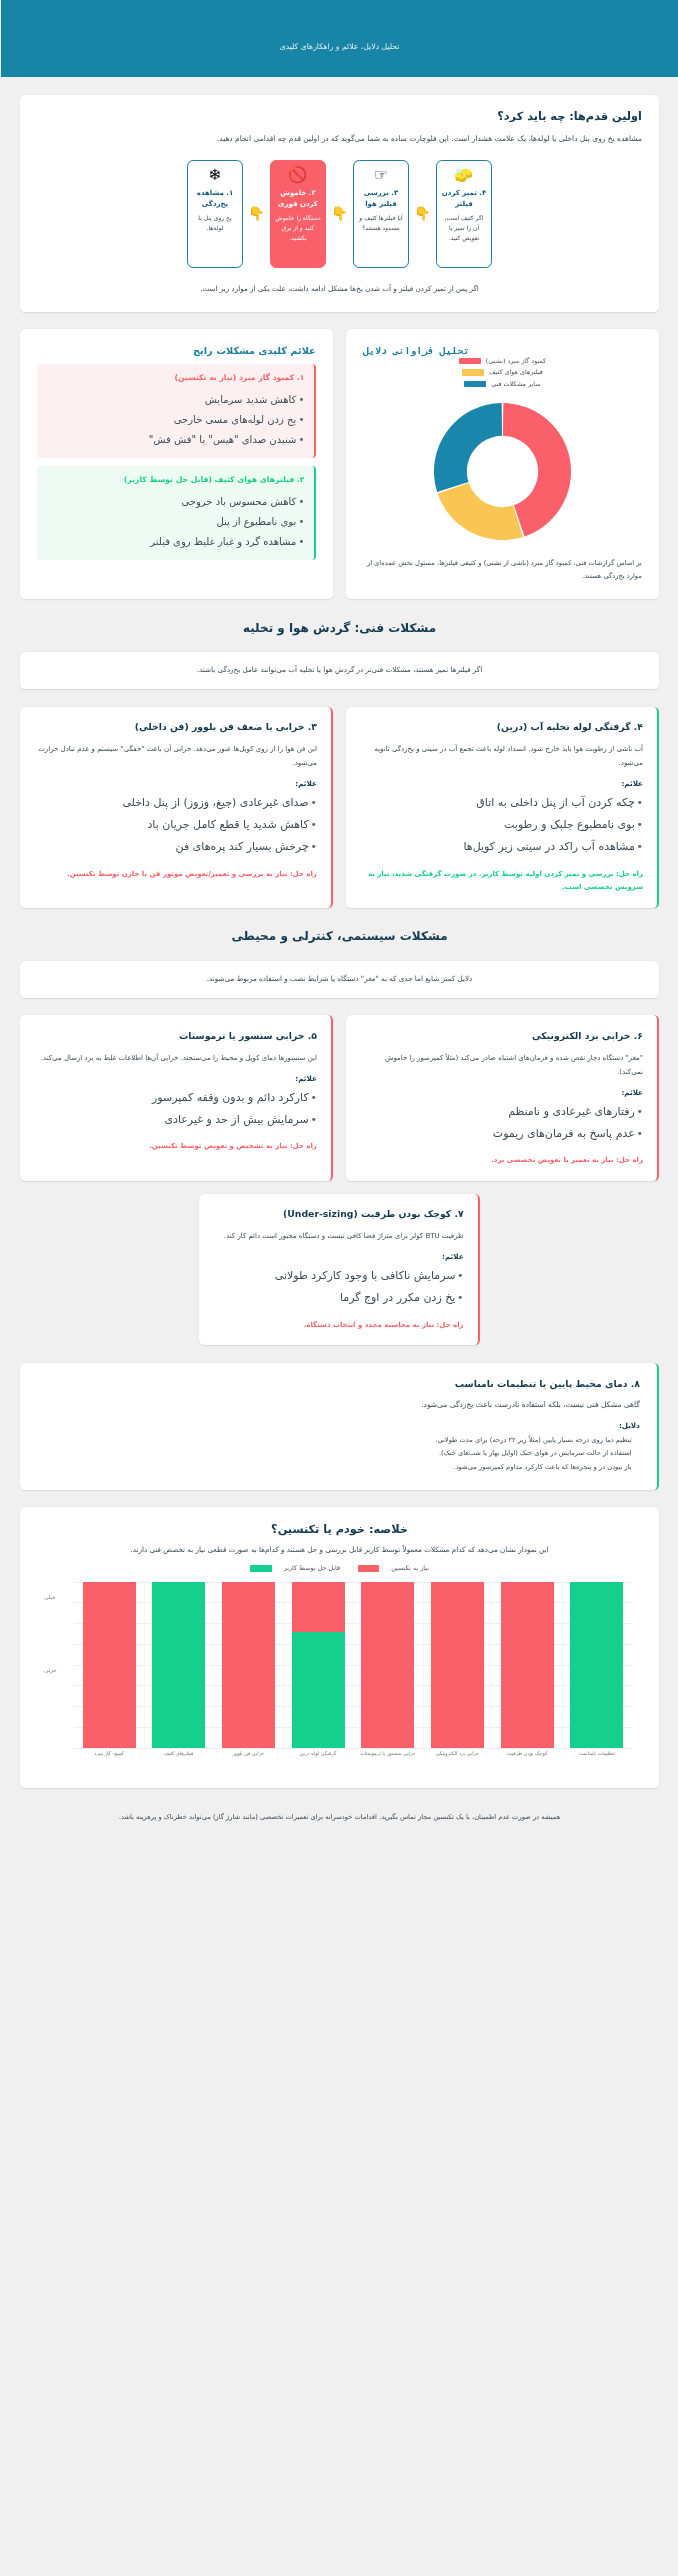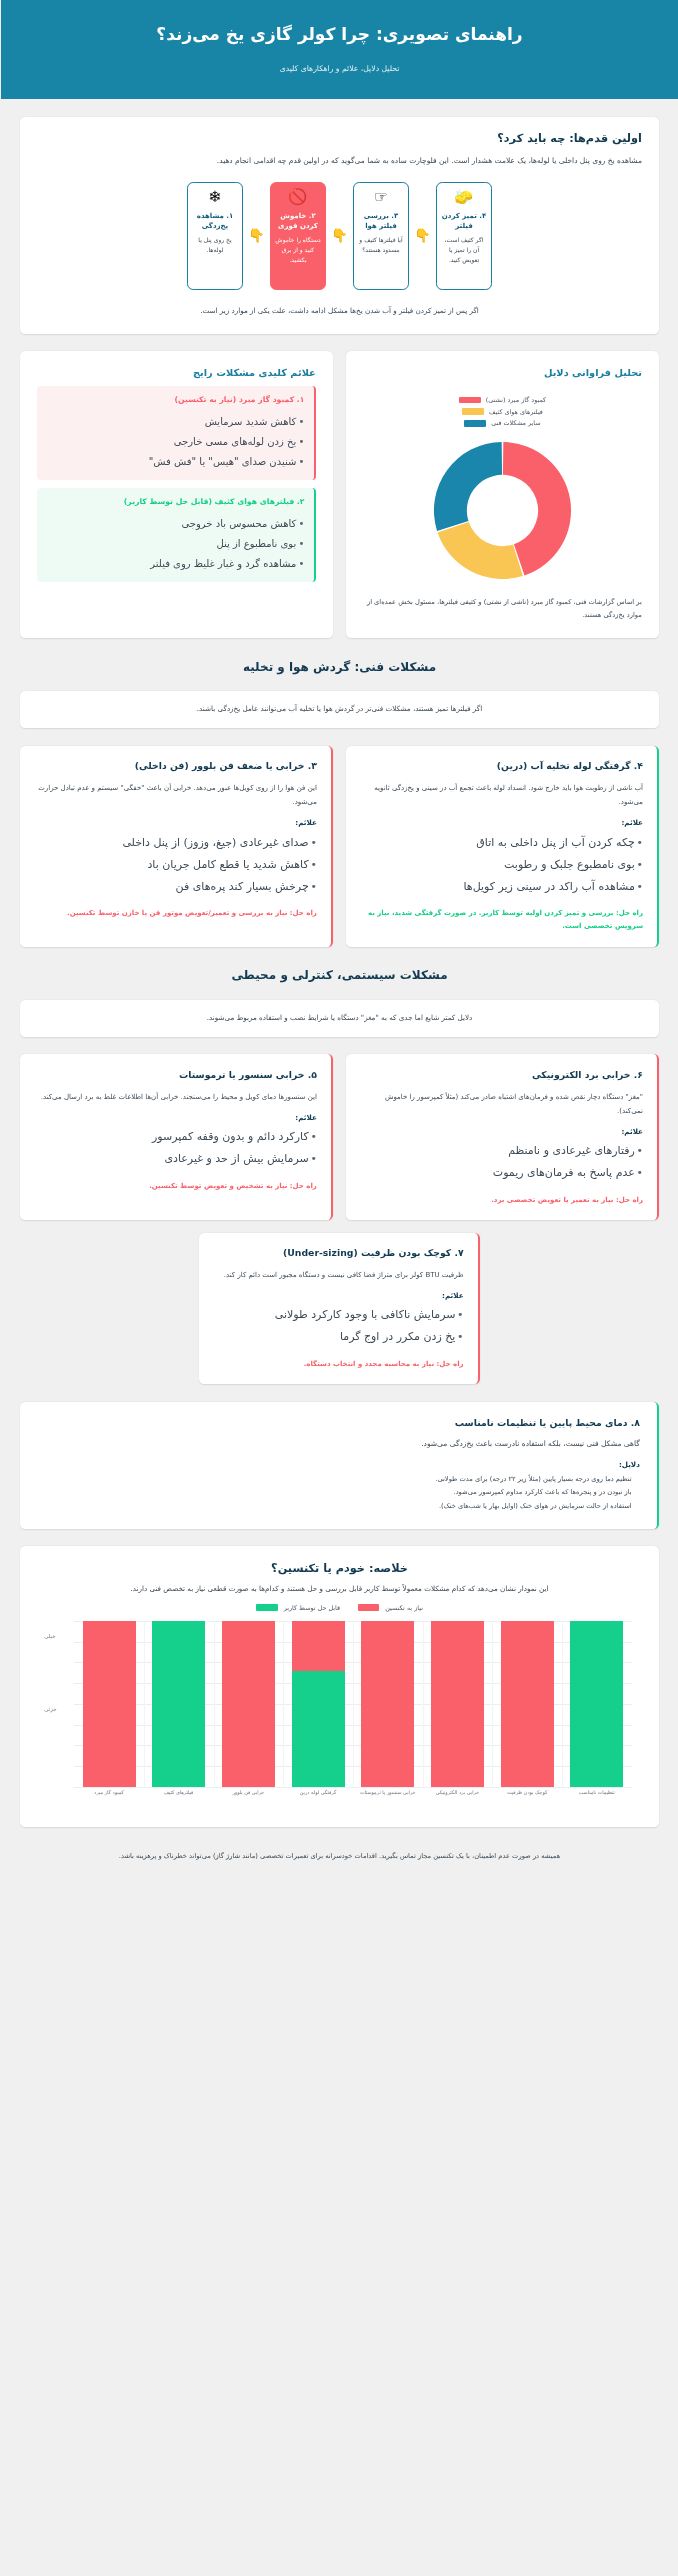"راهنمای تصویری: چرا کولر گازی" h1 { html: <h1>راهنمای تصویری: چرا کولر گازی یخ می‌زند؟</h1> -> none }
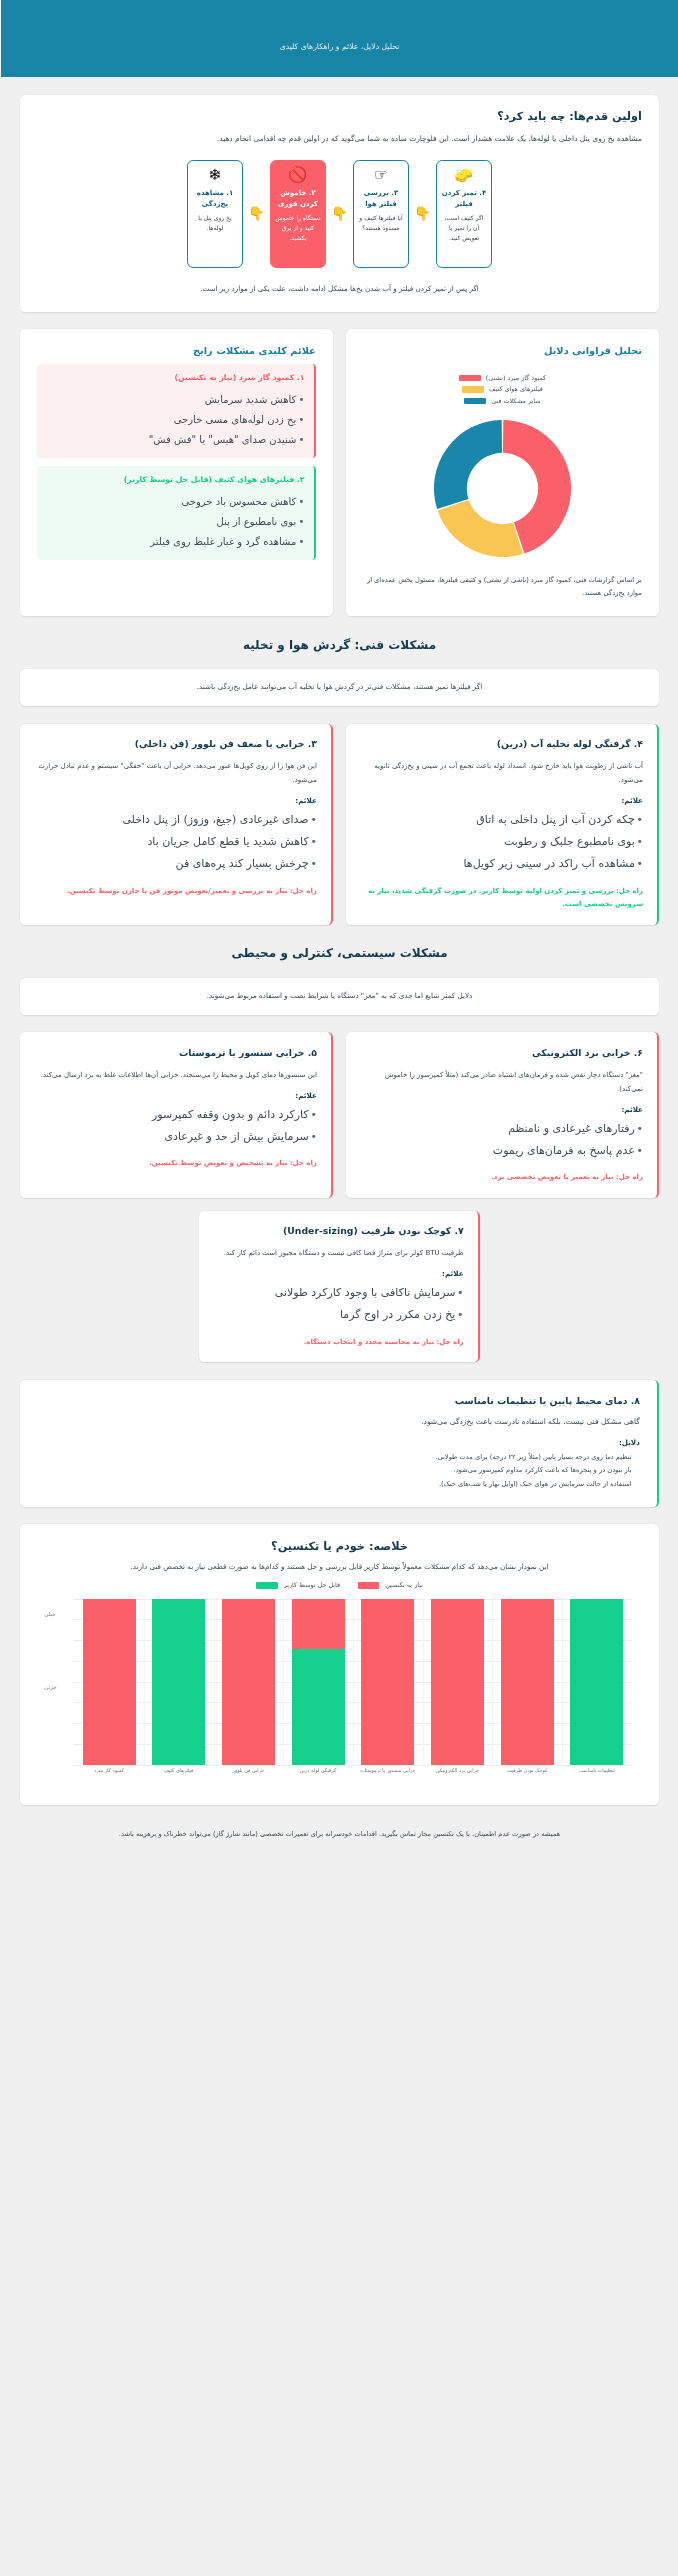"تحلیل فراوانی دلایل" .chart-head { font-family: none -> Liberation Mono, monospace; margin-bottom: 18px -> 0; text-align: right -> left }
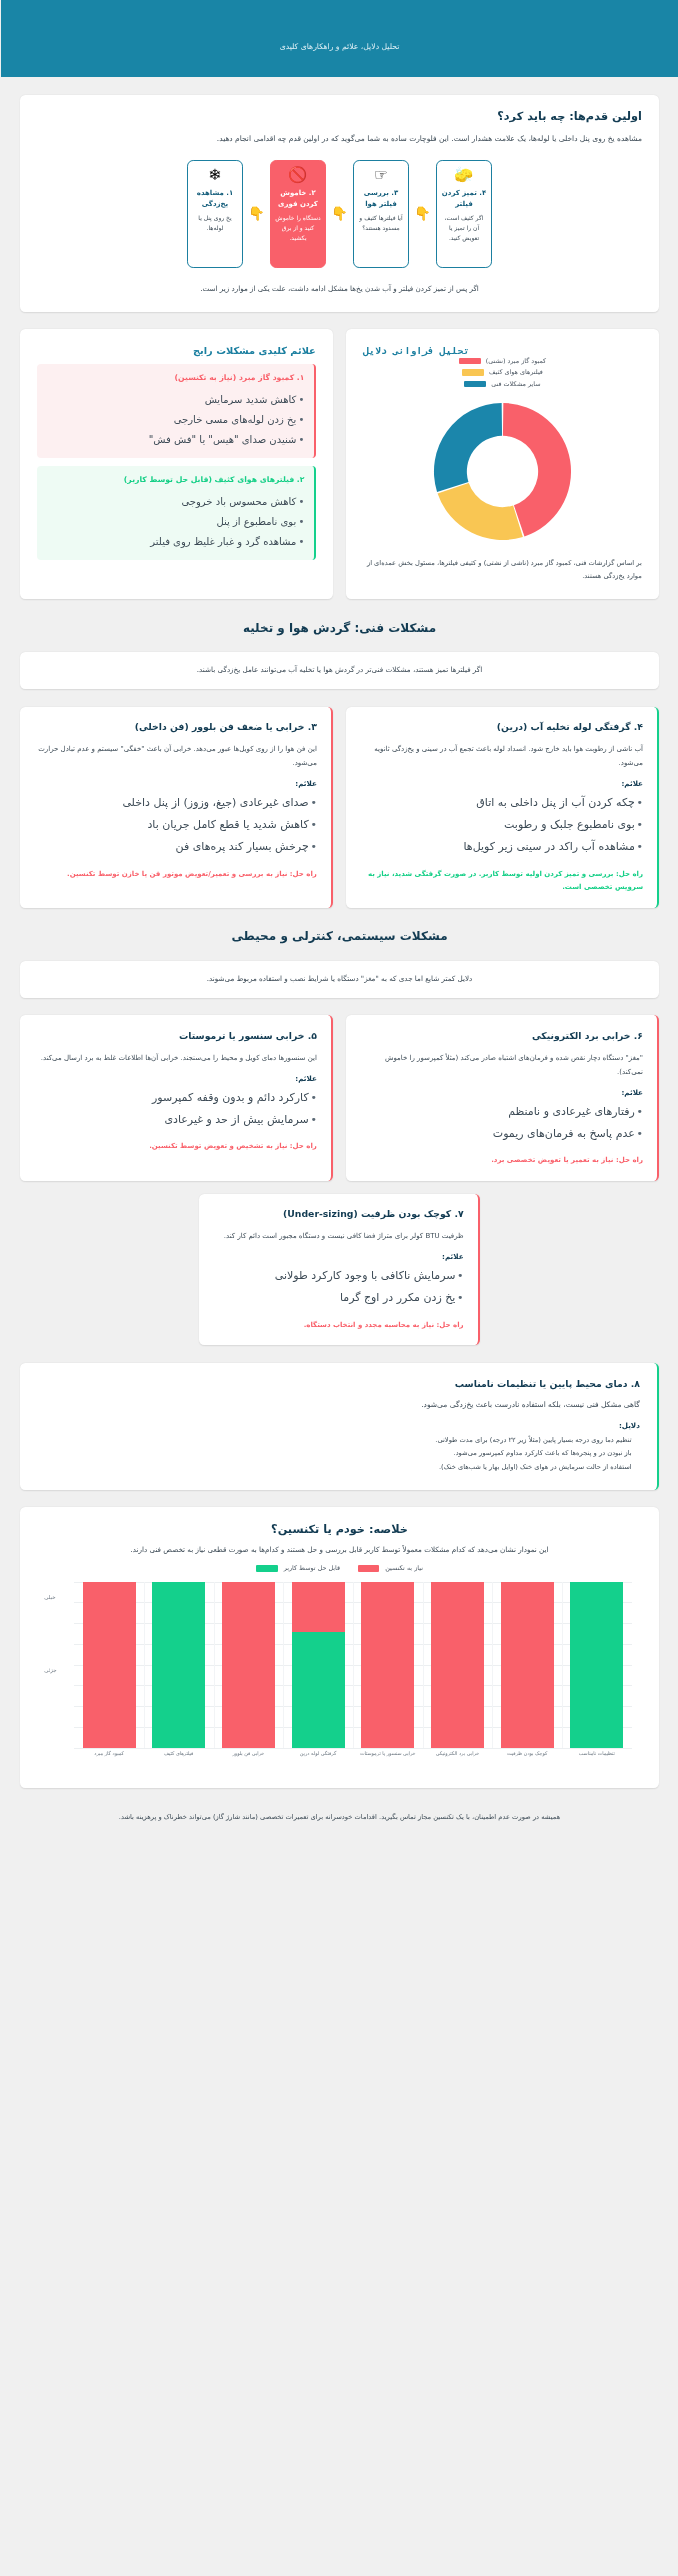"باز نبودن در و پنجره‌ها" li { order: before "استفاده از حالت سرمایش در" -> after "استفاده از حالت سرمایش در" }
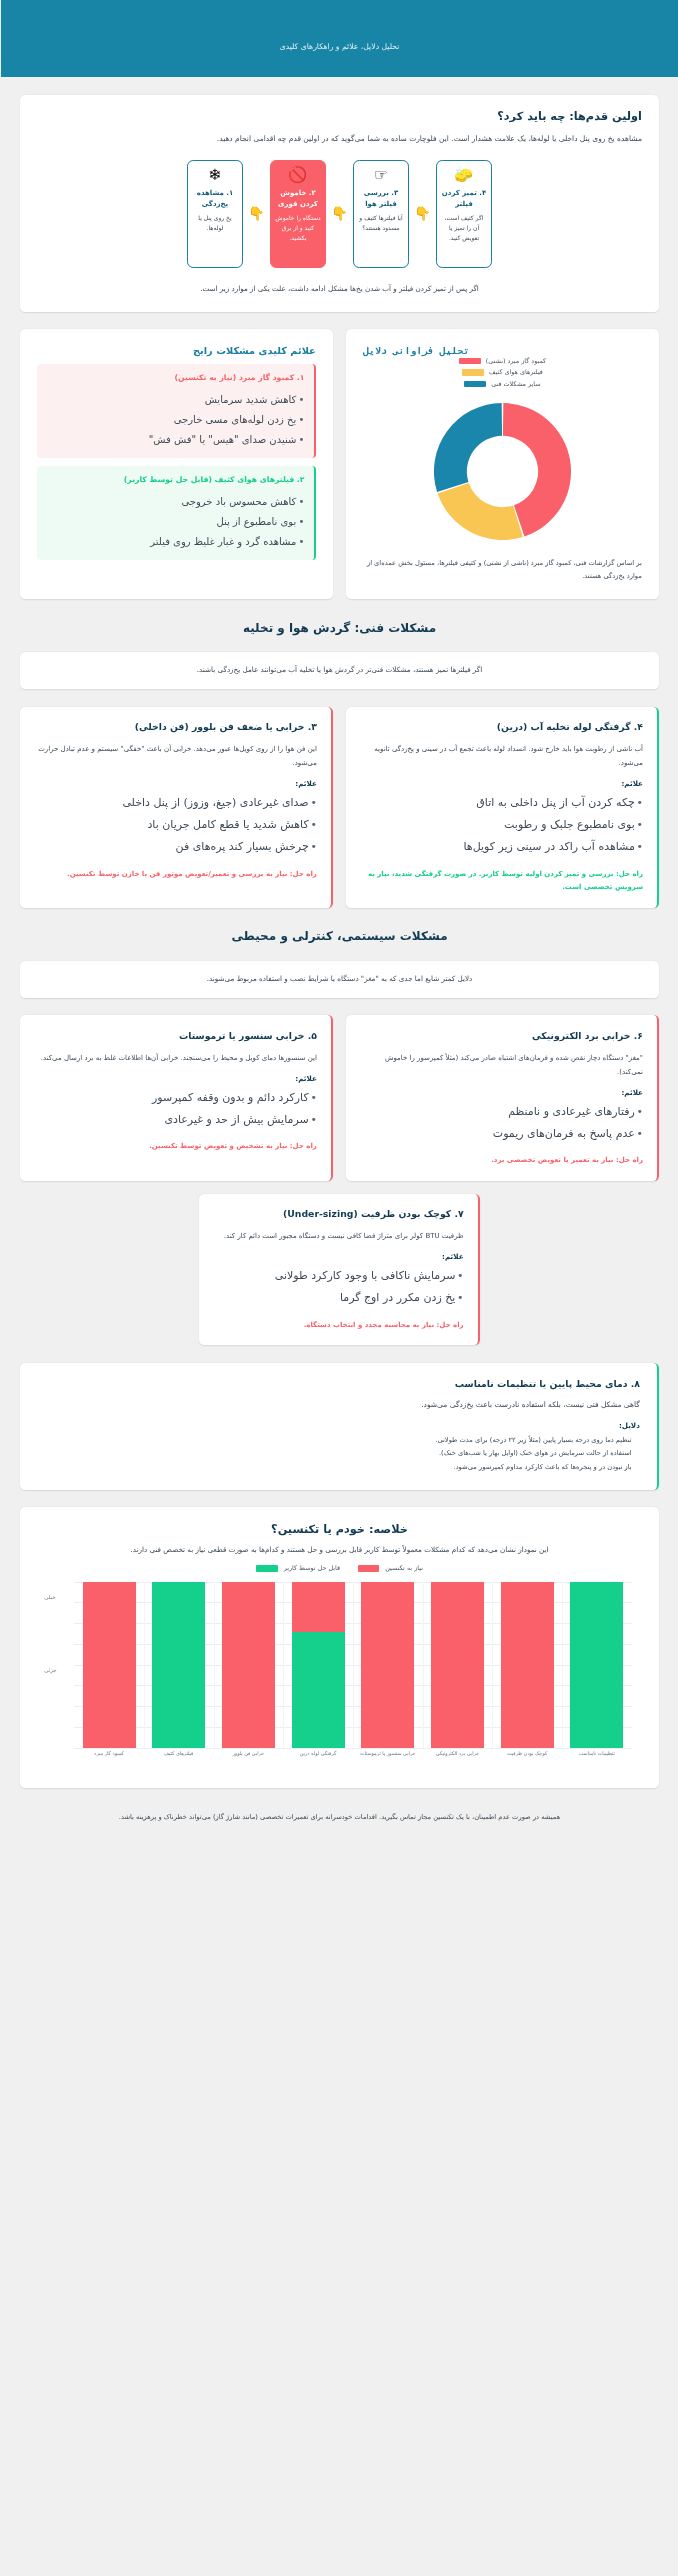"قابل حل توسط کاربر" .bar-legend .legend-row { gap: 6px -> 12px }
